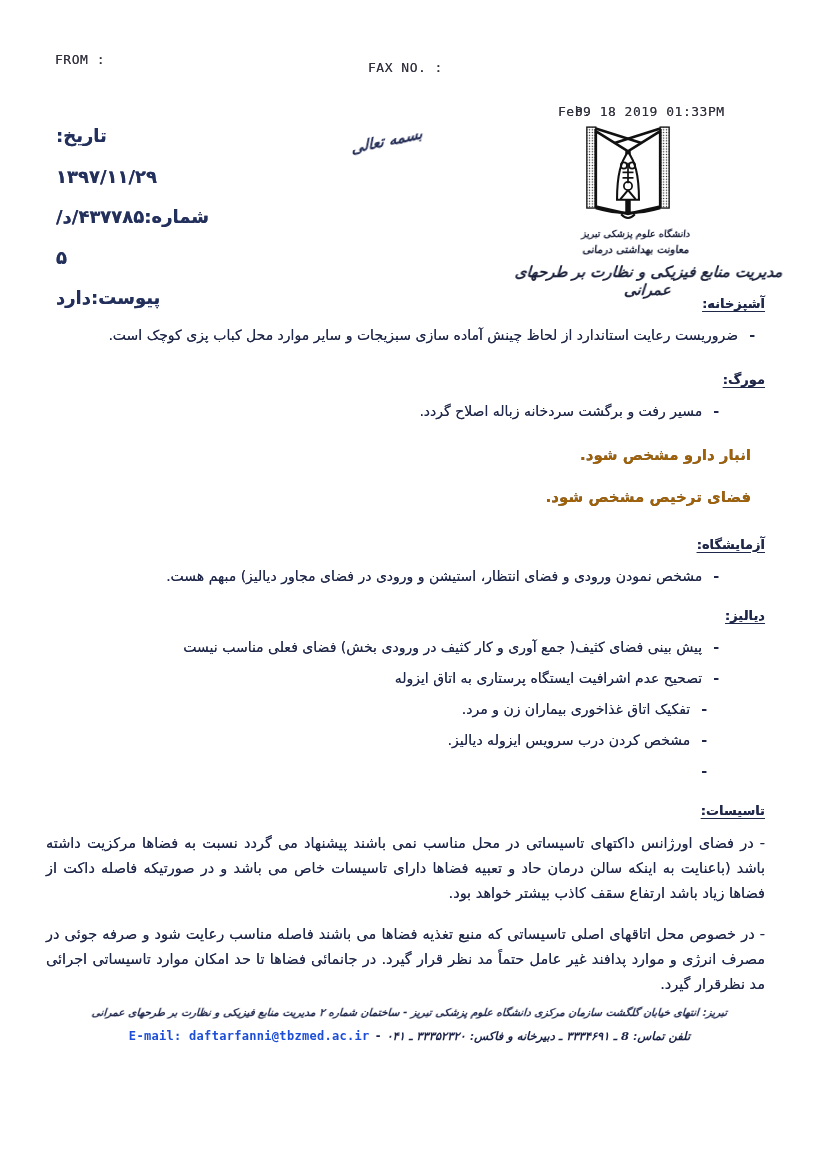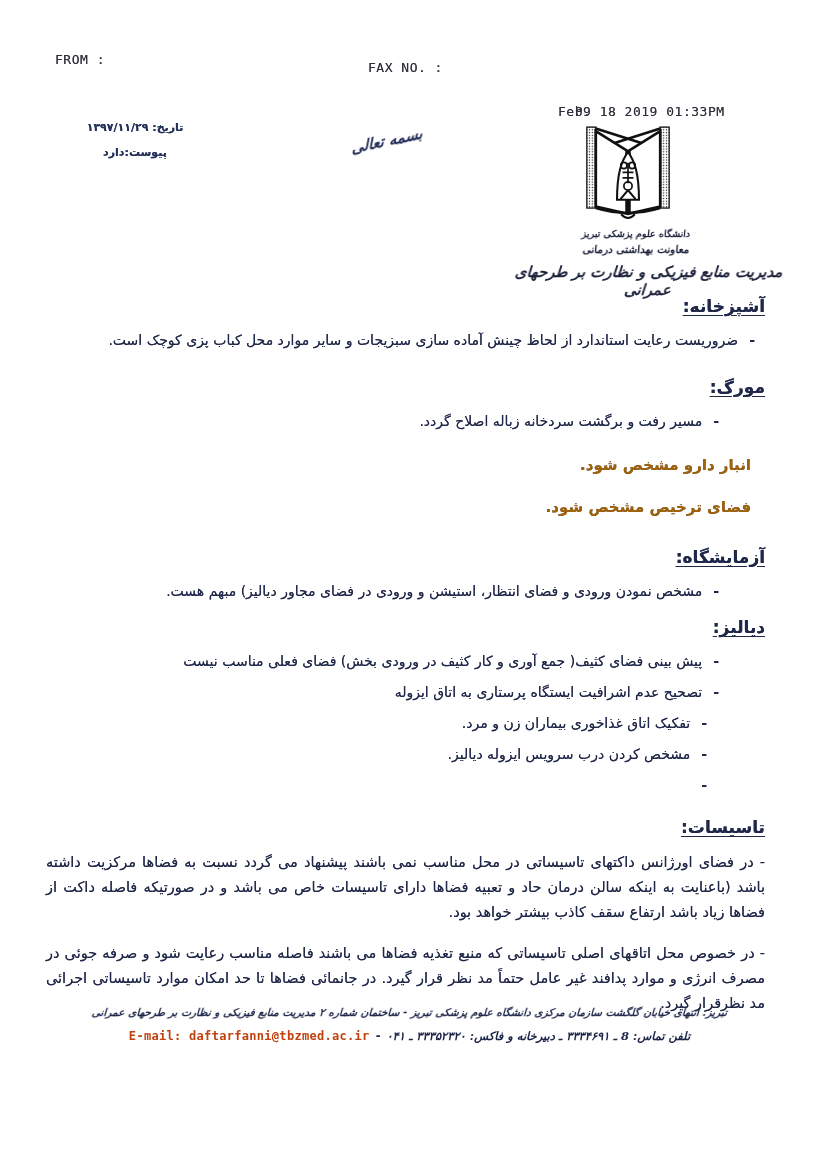"تاریخ: ۱۳۹۷/۱۱/۲۹" .meta { font-size: 11px -> 18px; text-align: center -> left }
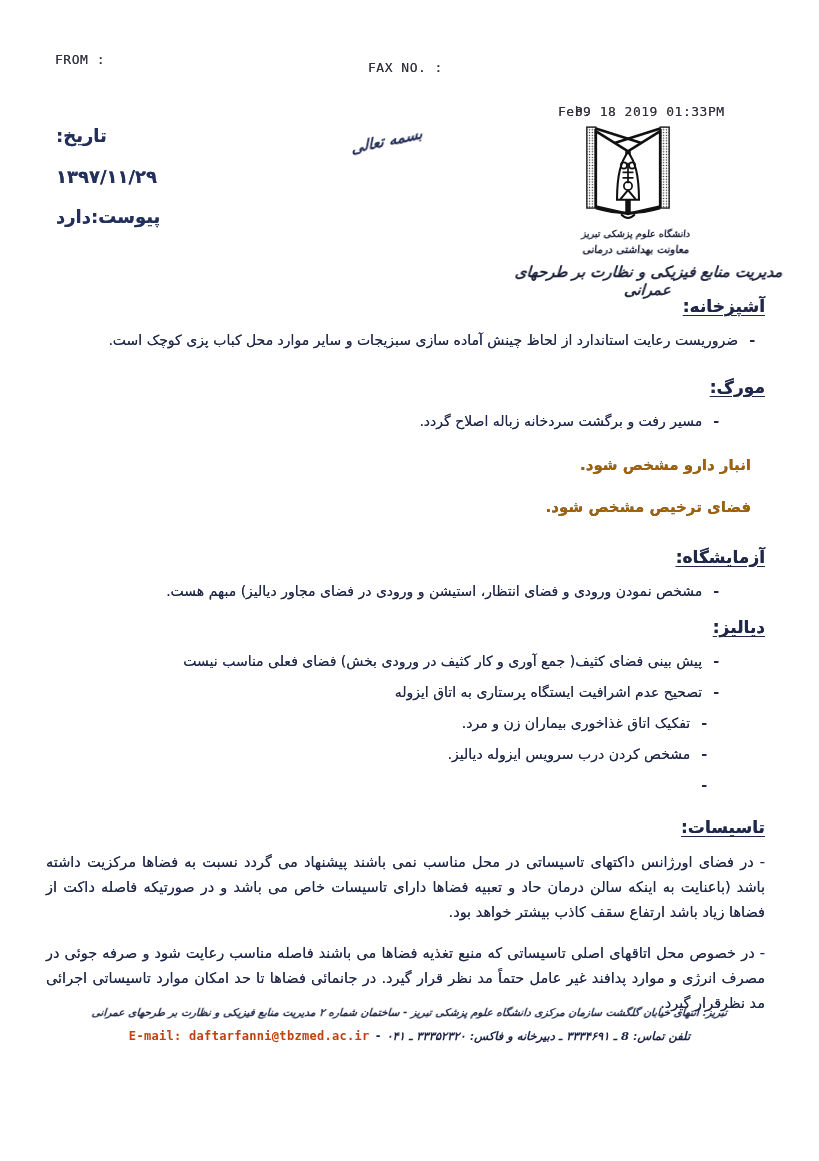"شماره:۴۳۷۷۸۵/د/۵" div { html: none -> <div>شماره:۴۳۷۷۸۵/د/۵</div> }
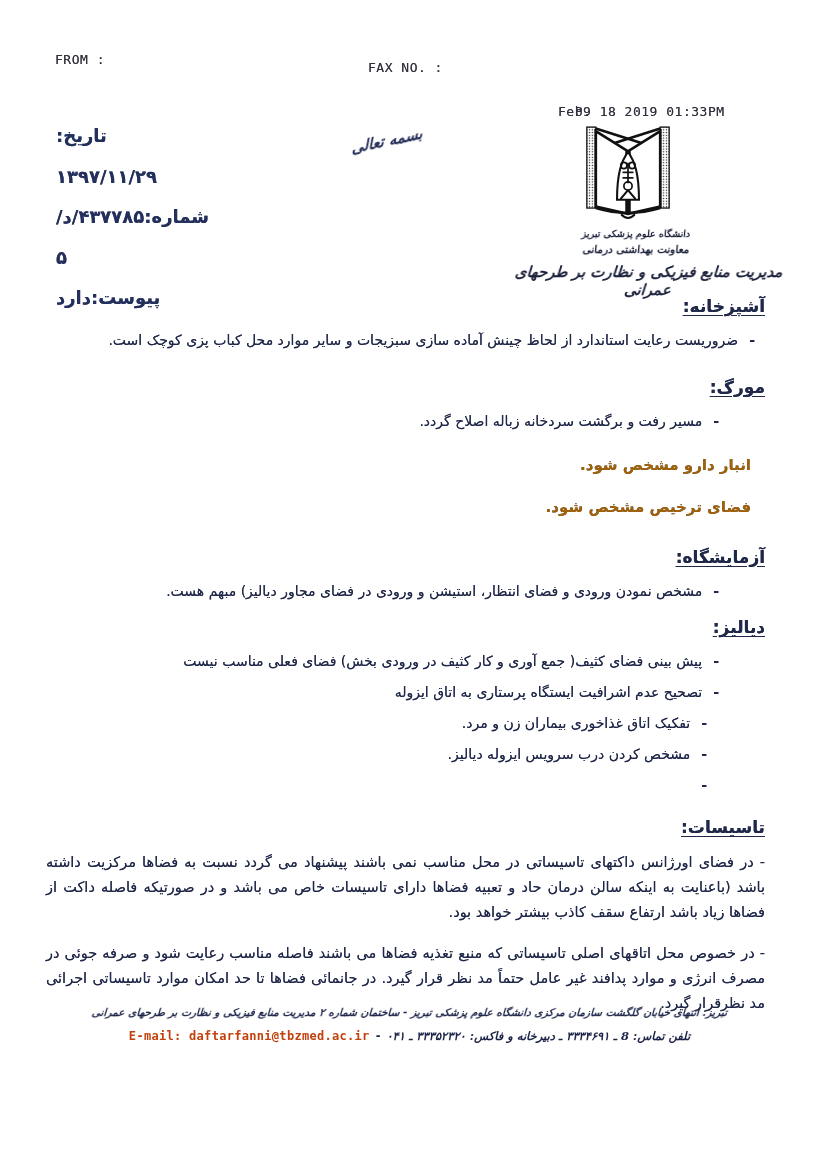"آشپزخانه:" .sec-title { font-size: 17px -> 13px }
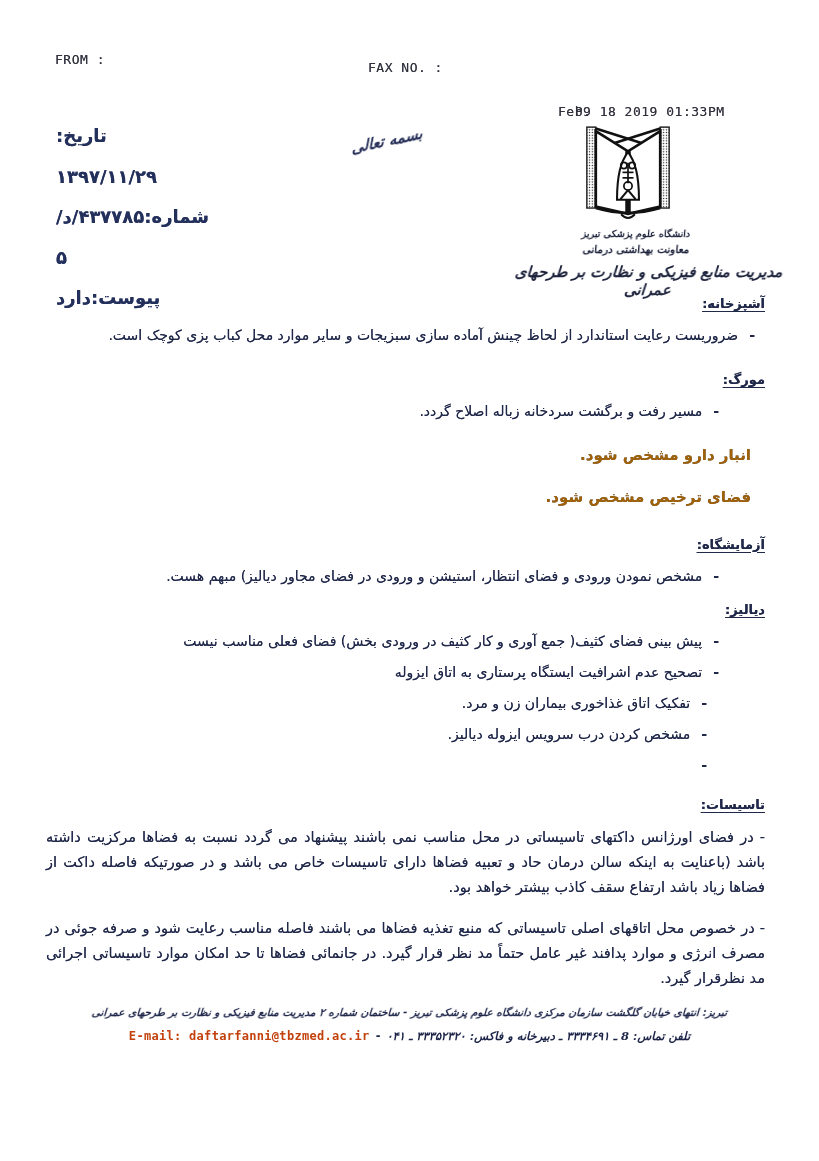"آزمایشگاه:" .sec-lab { margin-bottom: 14px -> 20px }
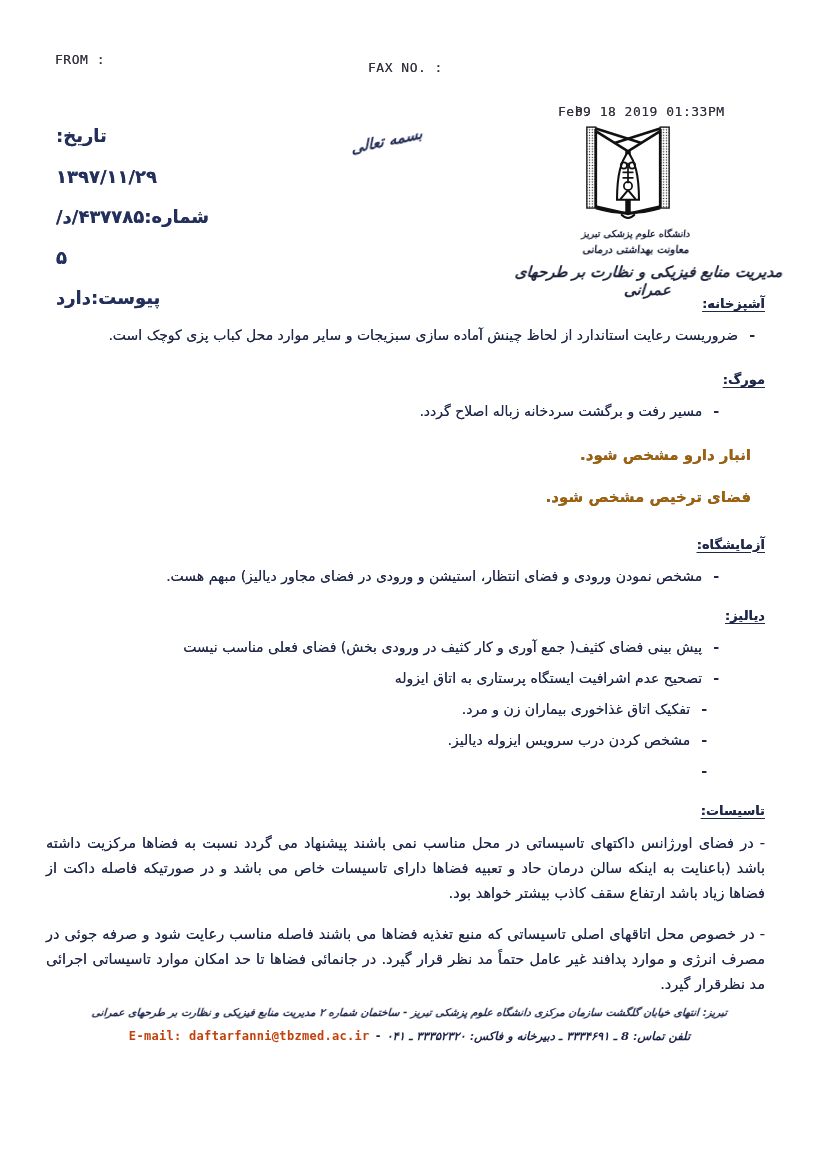"E-mail: daftarfanni@tbzmed.ac.ir" .f-email { color: #c2410c -> #1d4ed8 }
